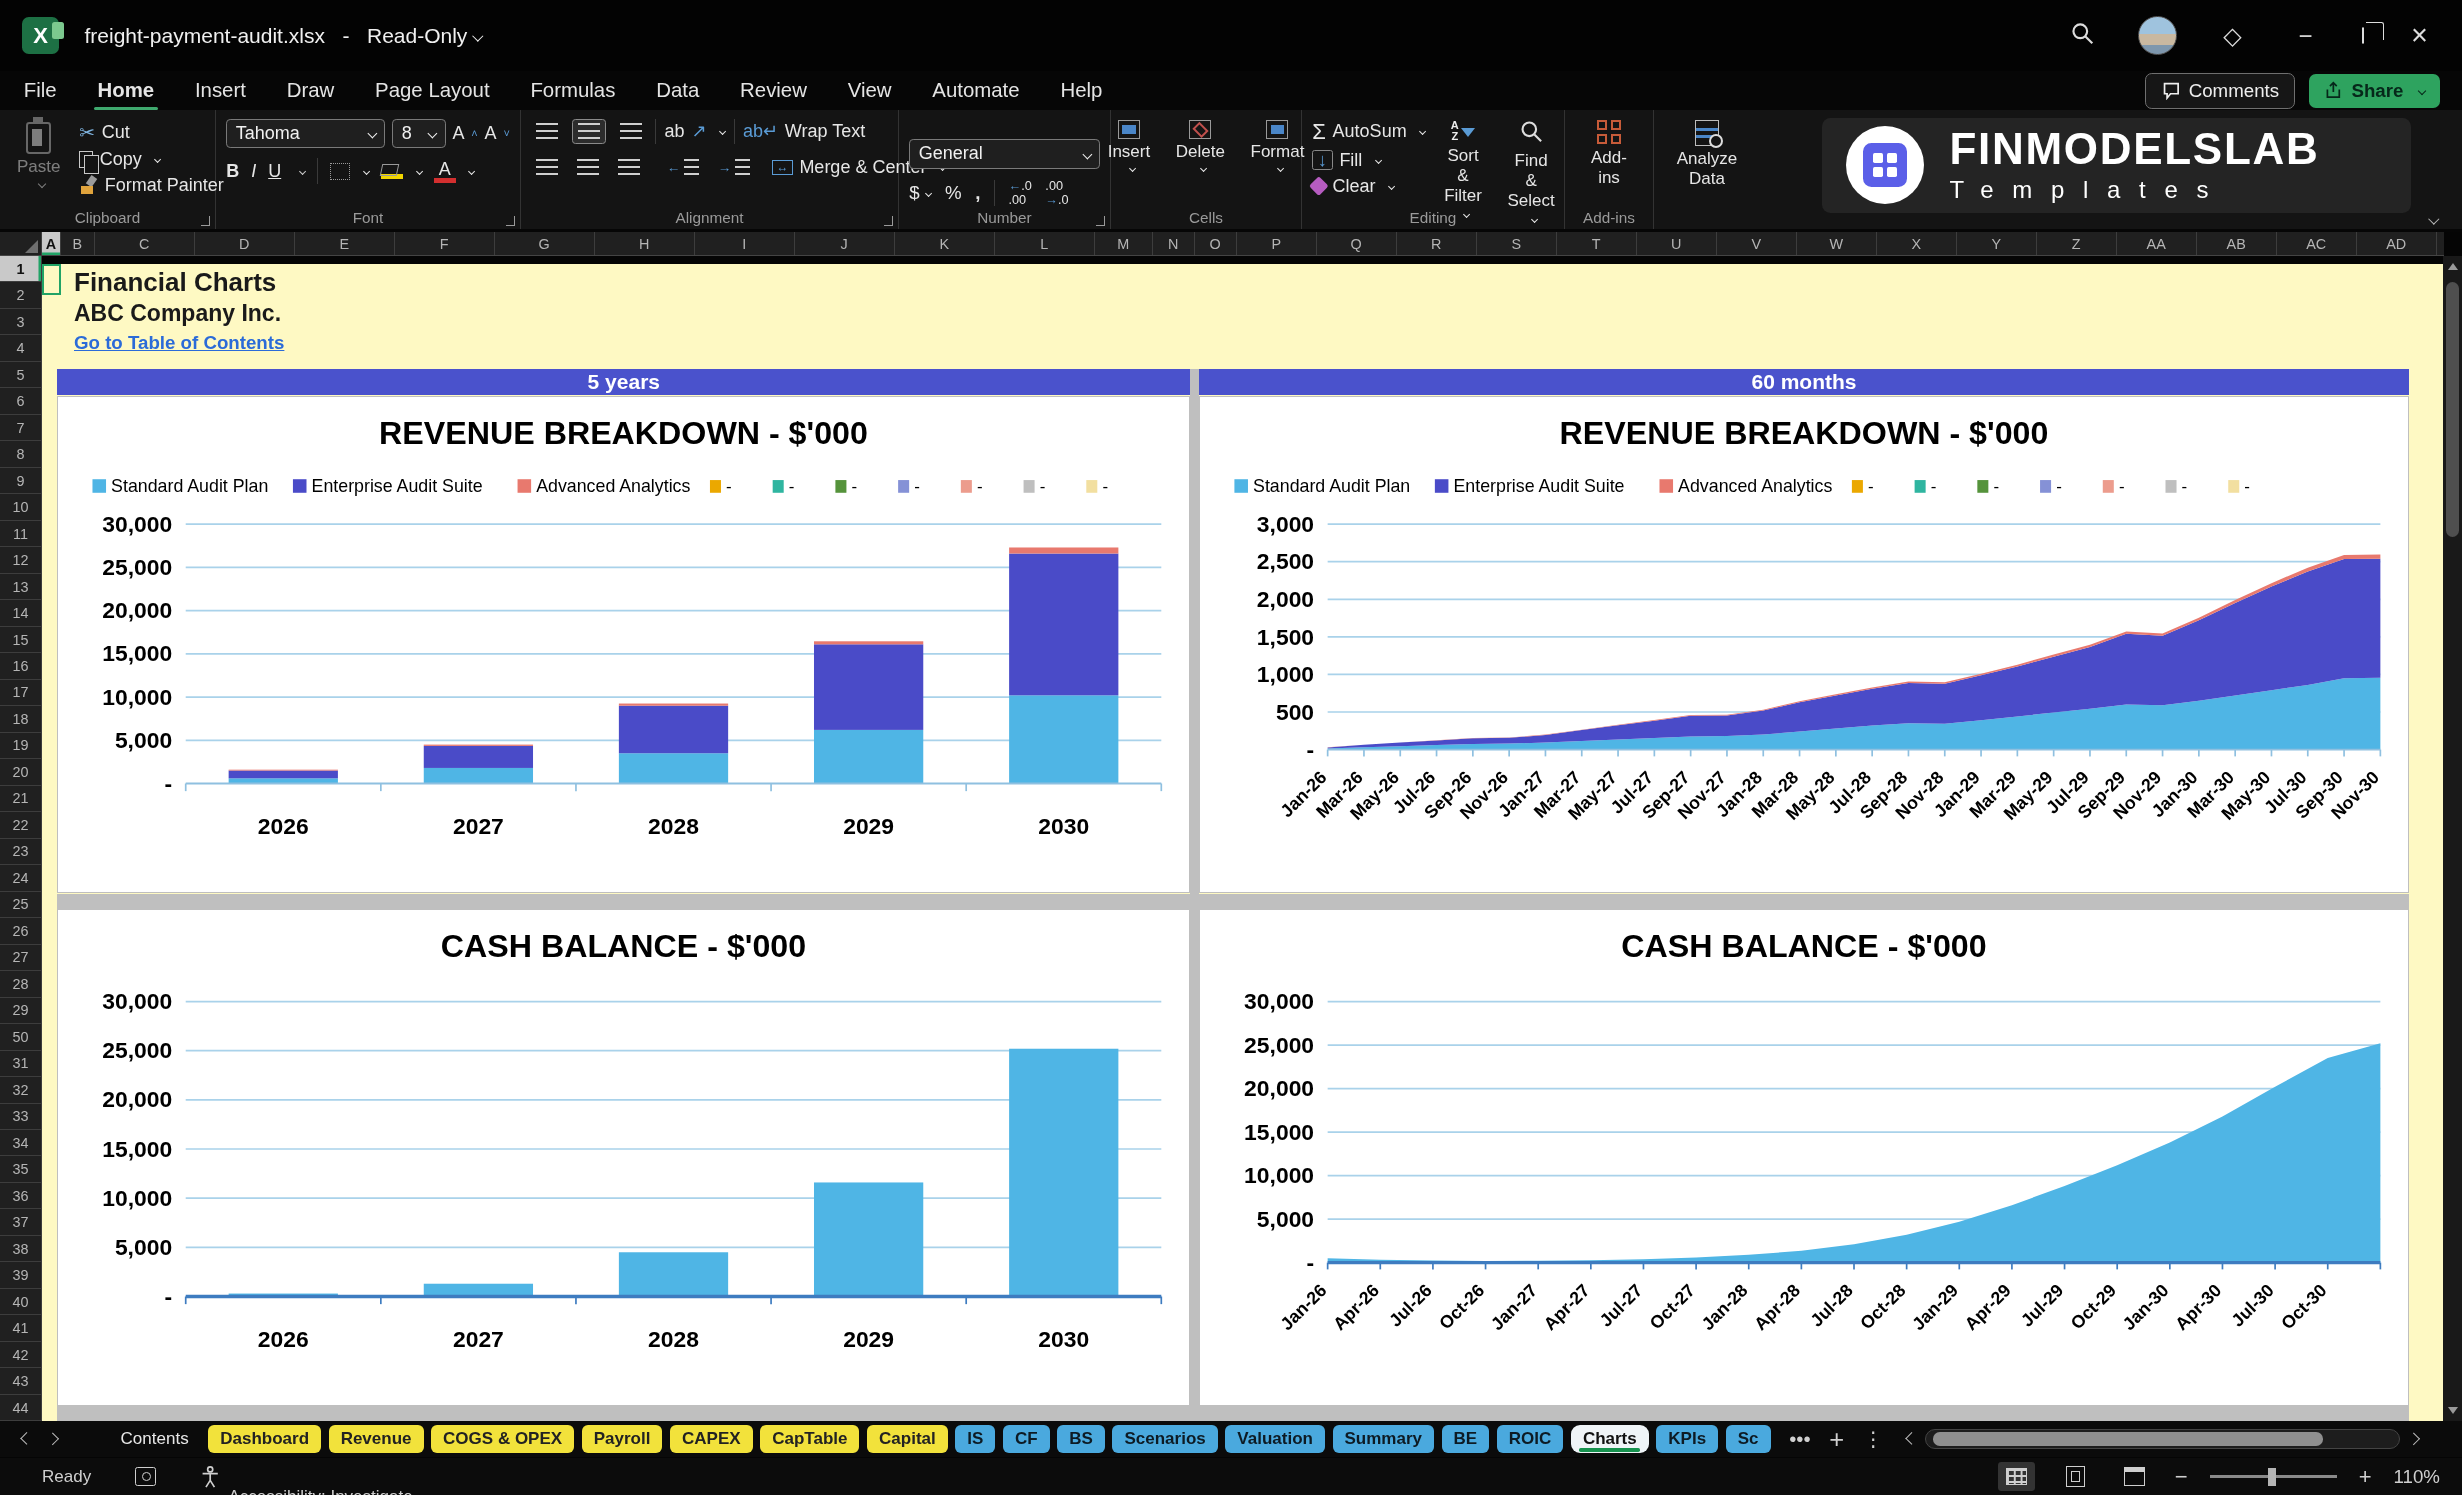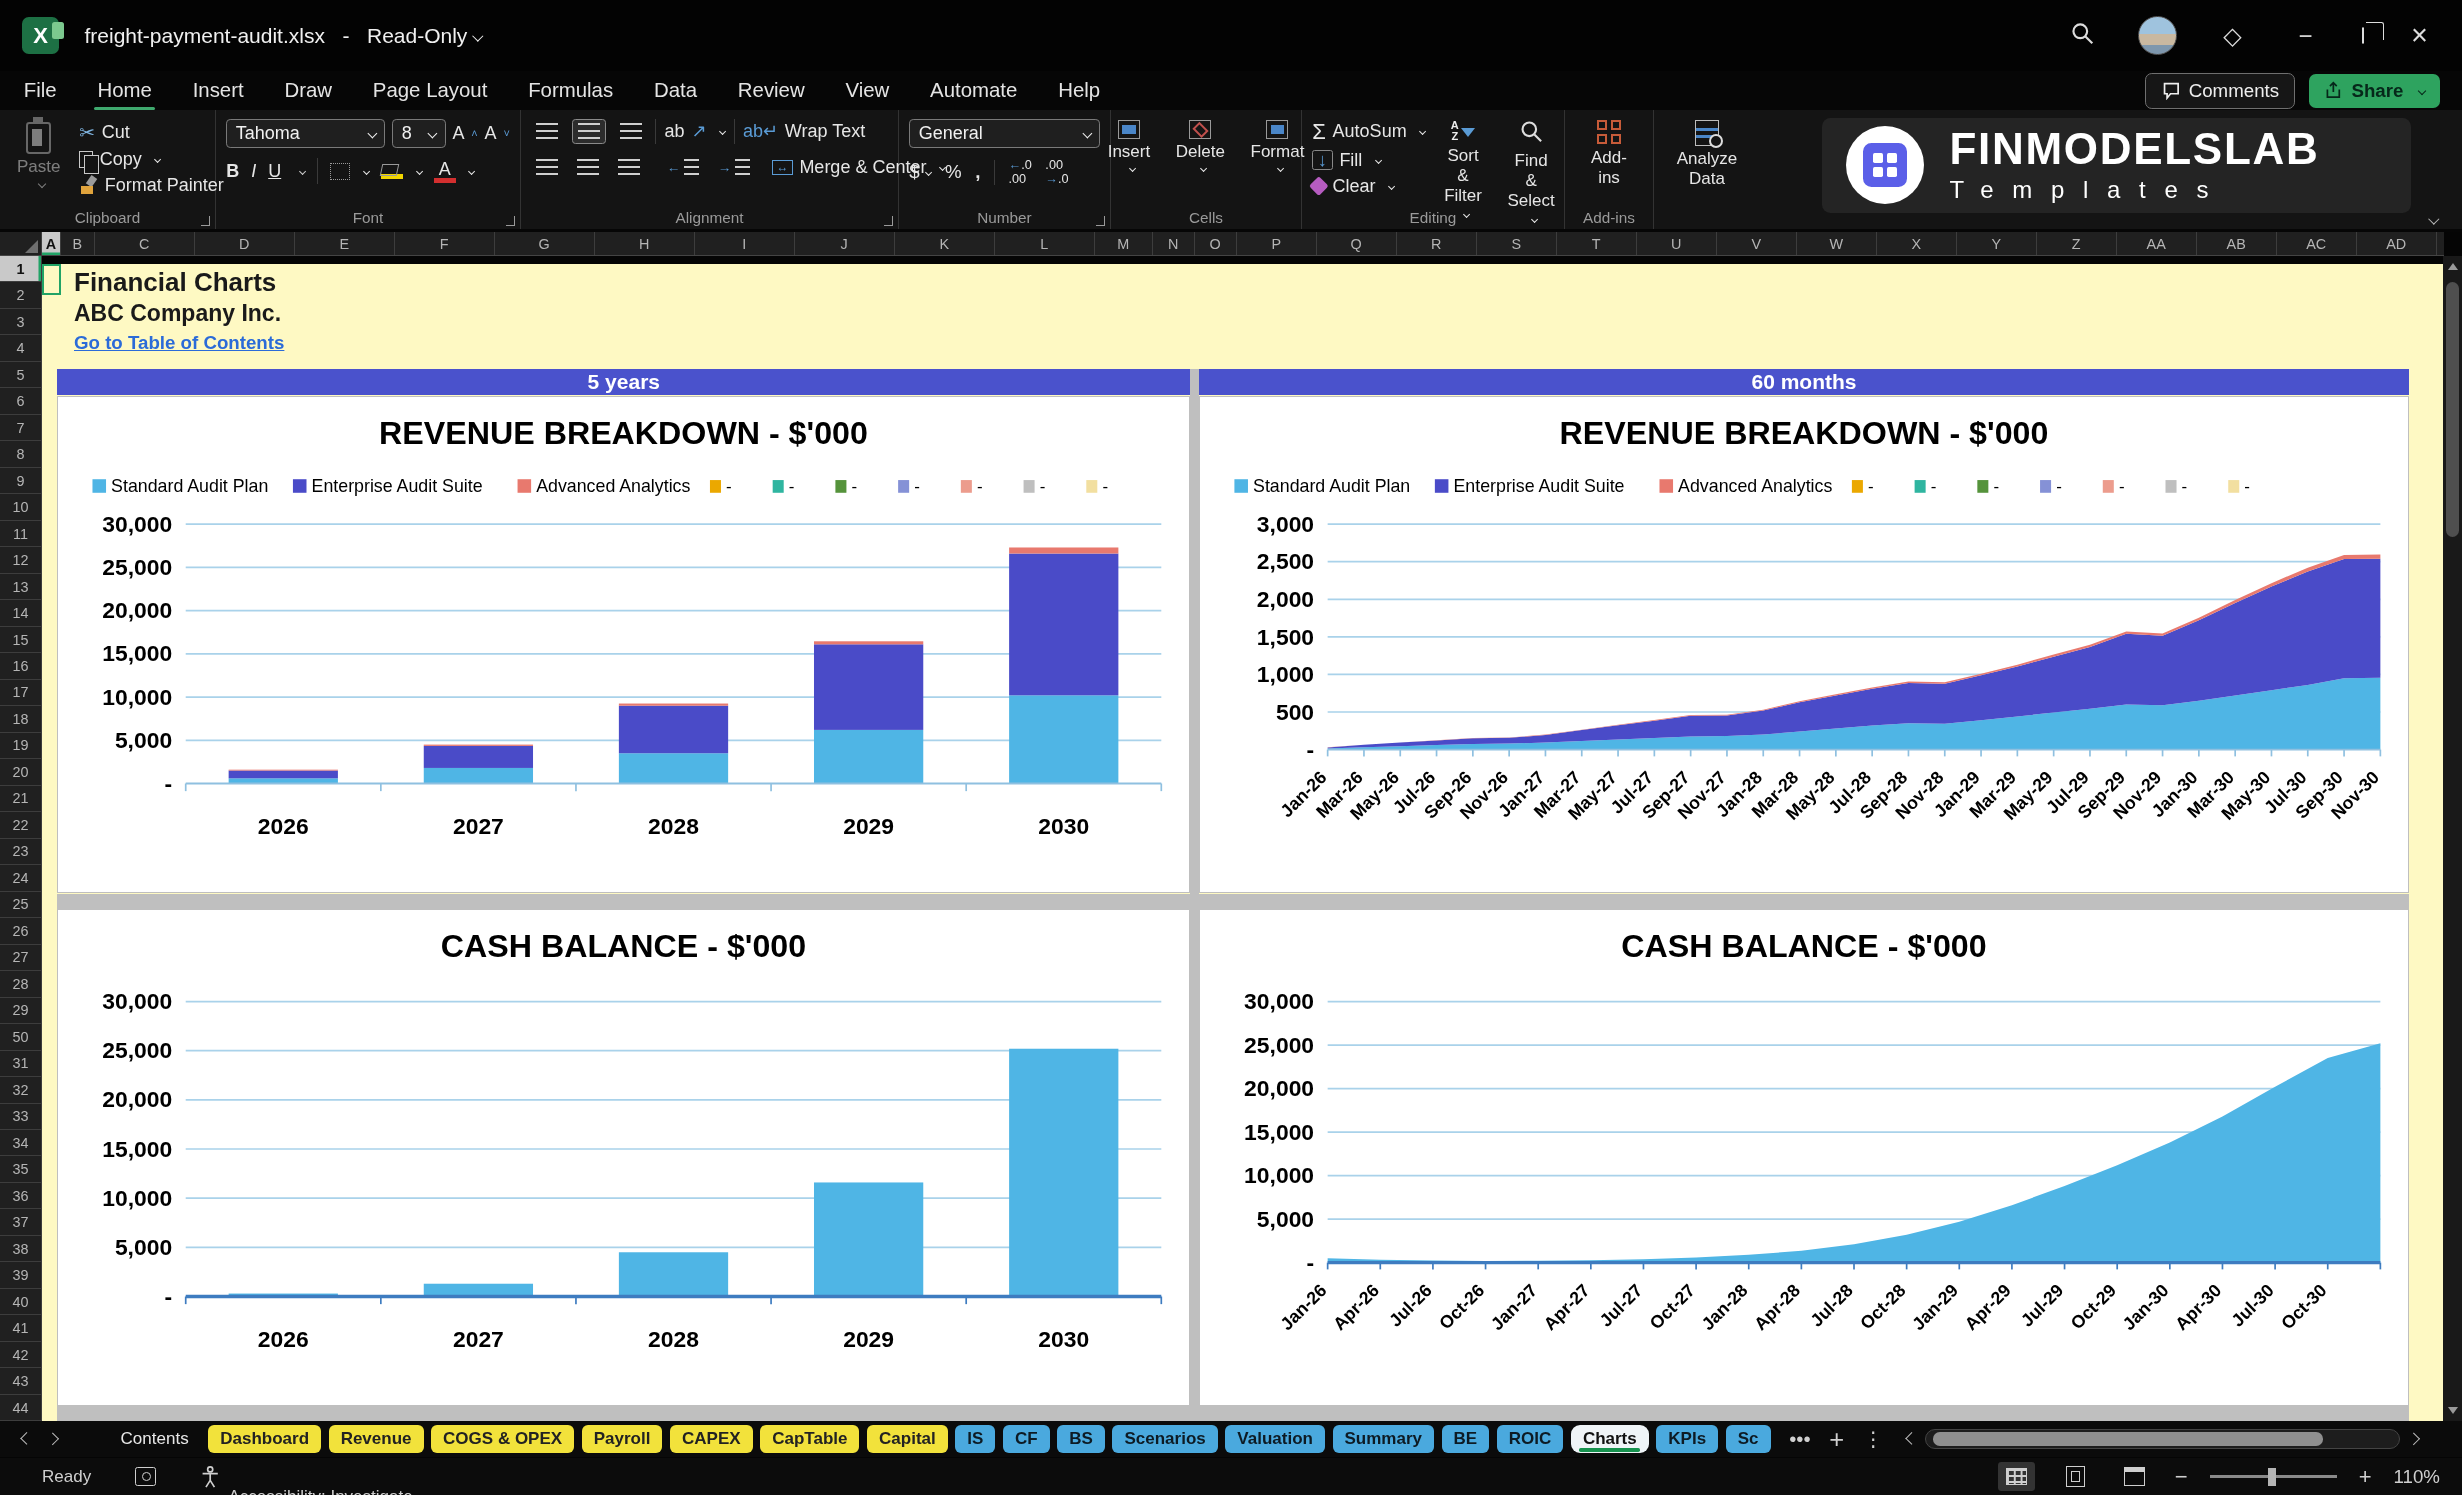"Home" .rtab.active { font-weight: normal -> bold }
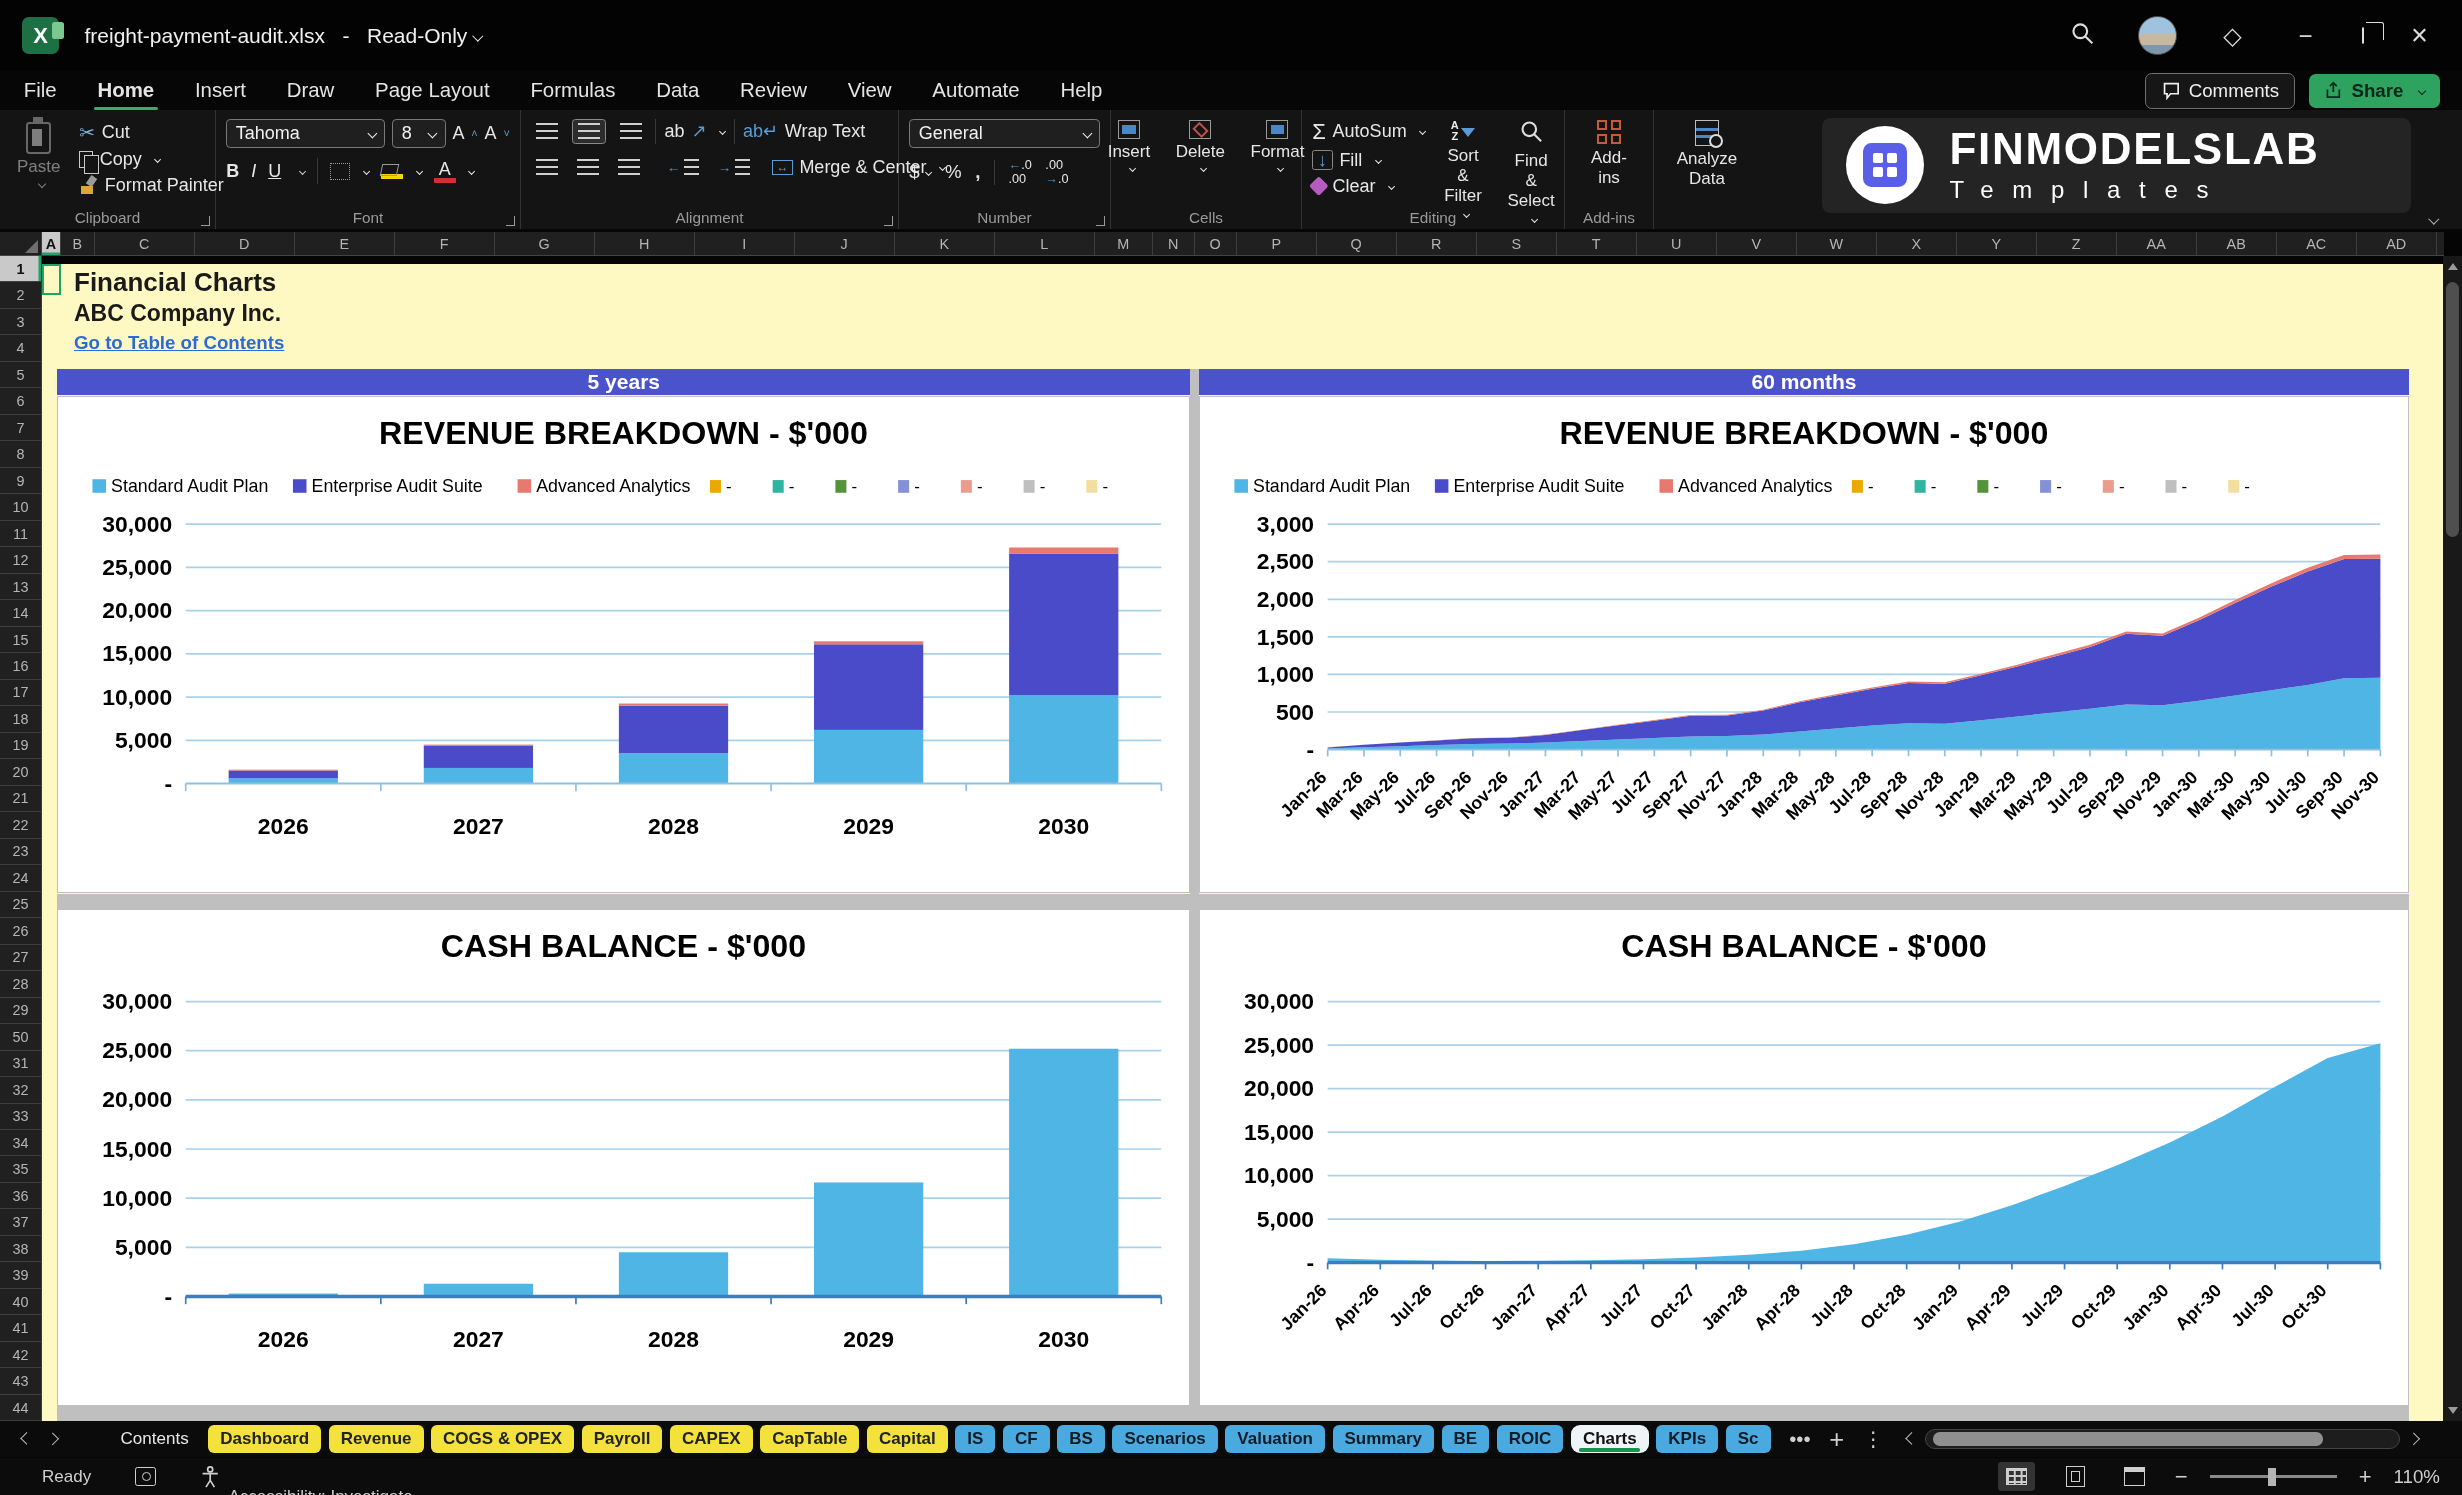"General" div.rgroup { align-items: none -> flex-end }
